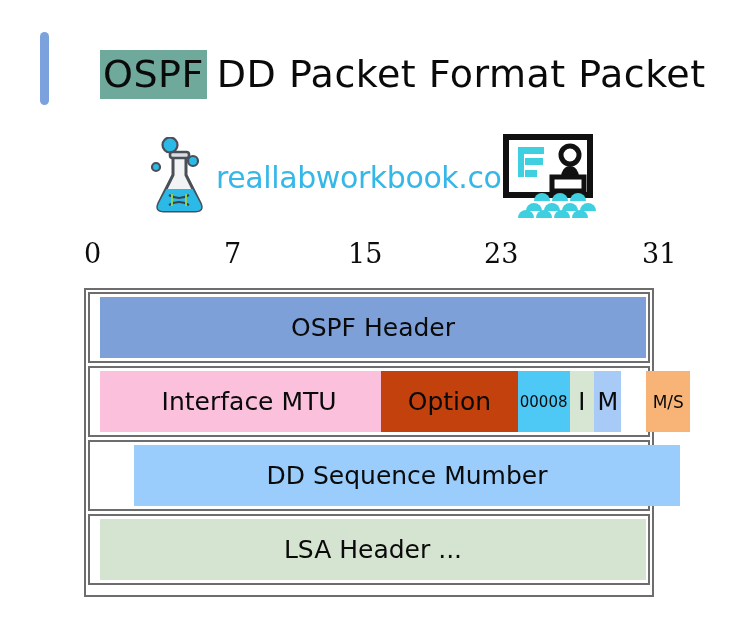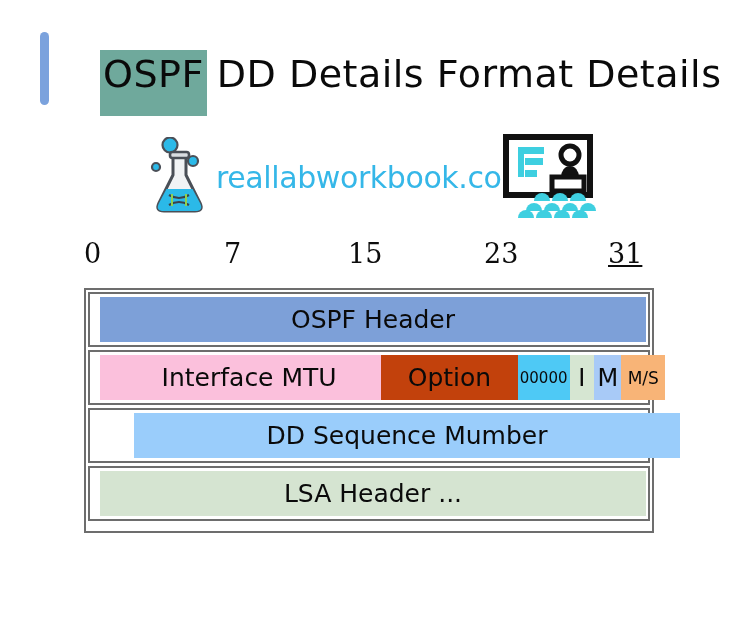"OSPF" #page-title .hl { padding: 2px 3px 20px 3px -> 2px 3px 3px 3px }
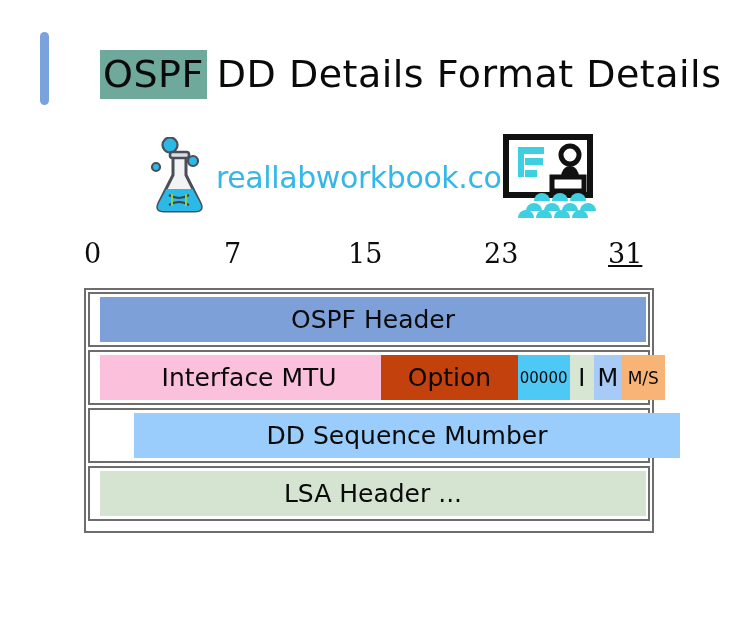"DD Details Format Details" span { text: Details  Format Details -> Packet  Format Packet }
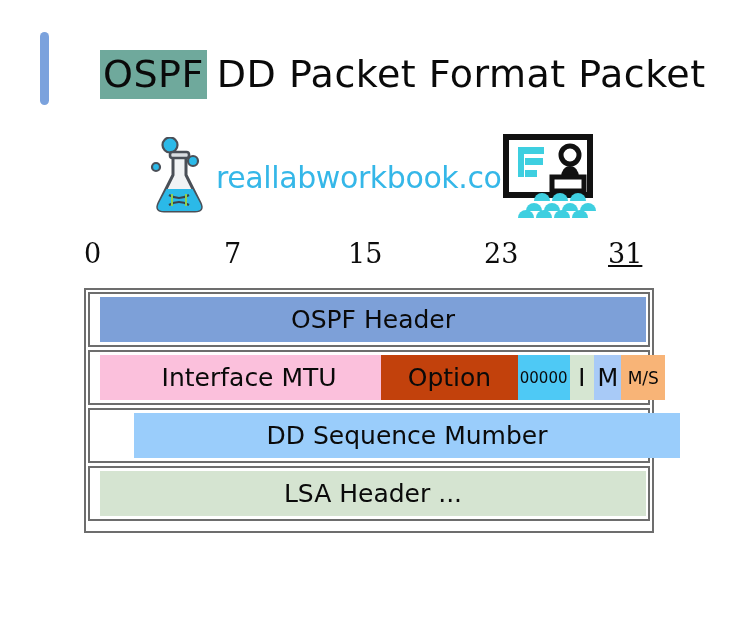"31" span.tick { left: 524px -> 558px; text-decoration: underline -> none }
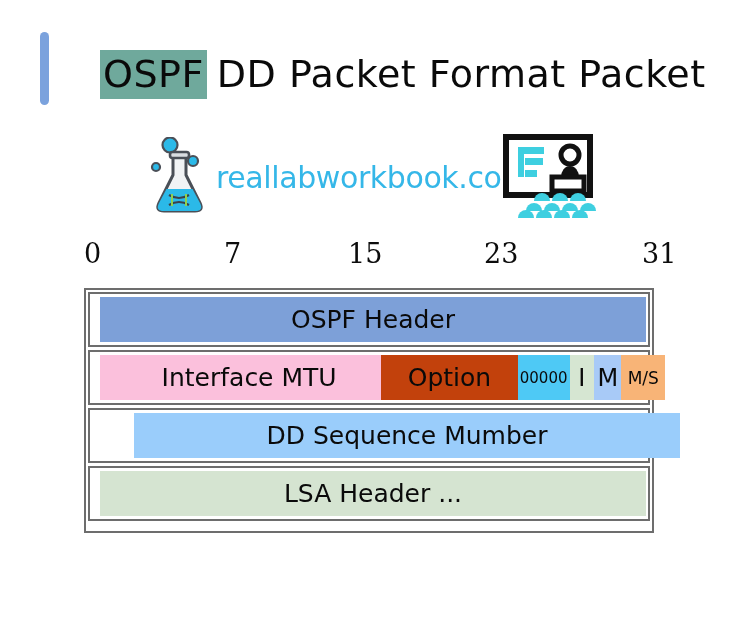"OSPF Header" .pkt-cell { height: 45px -> 61px }
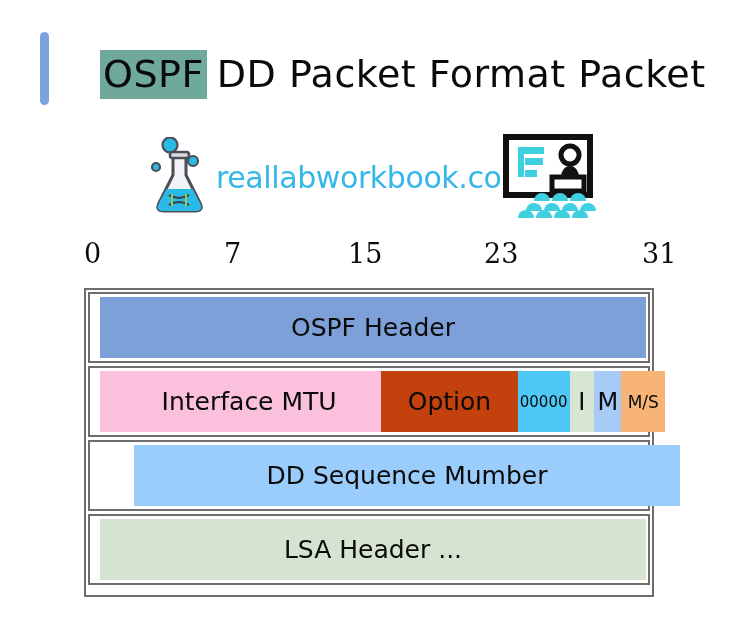"00000" div.pkt-cell { text: 00000 -> 00008 }
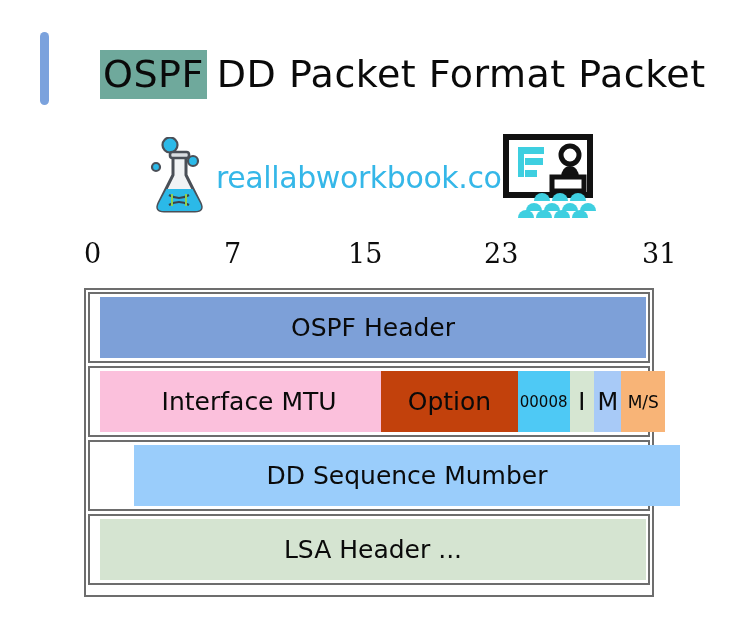"M/S" div.pkt-cell { margin-left: none -> 25px }
